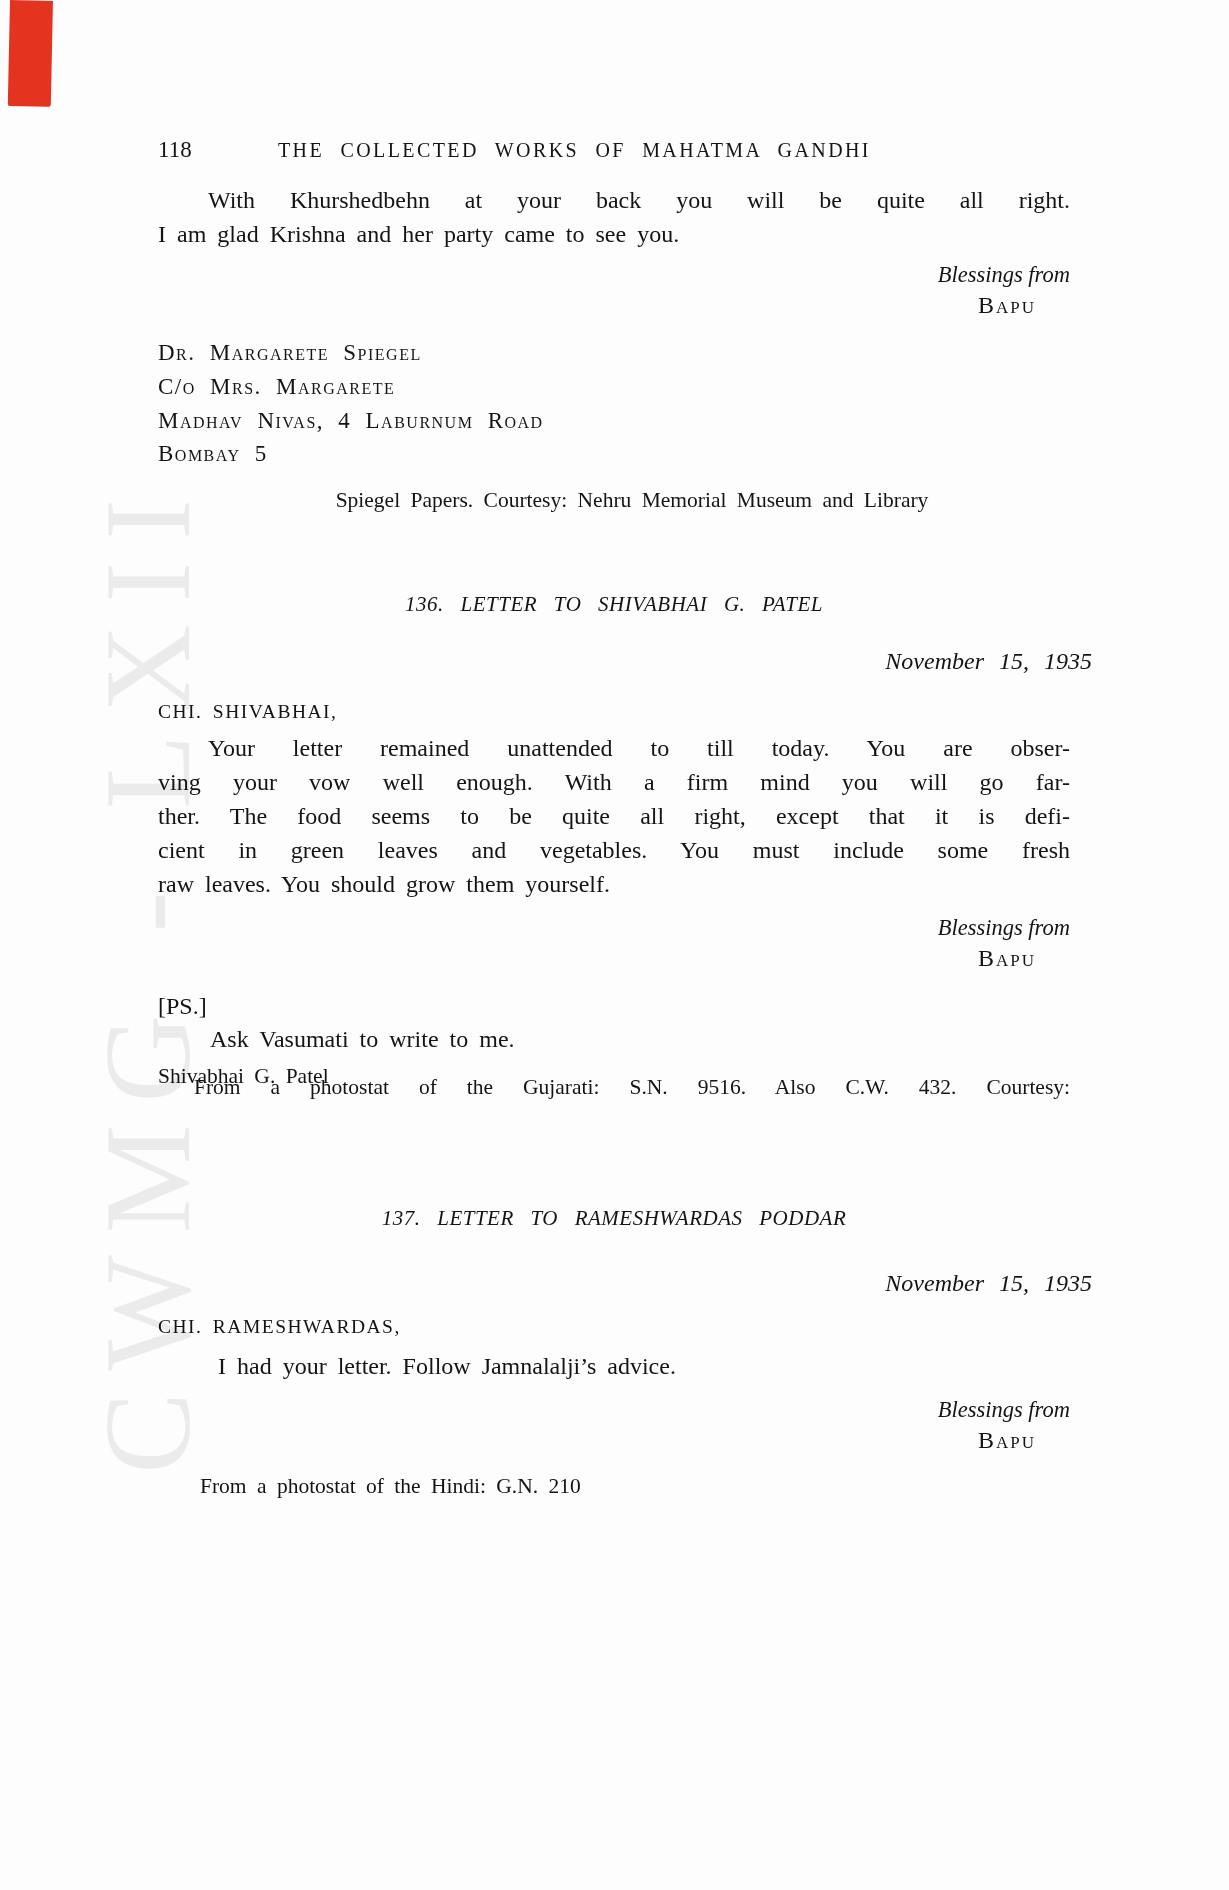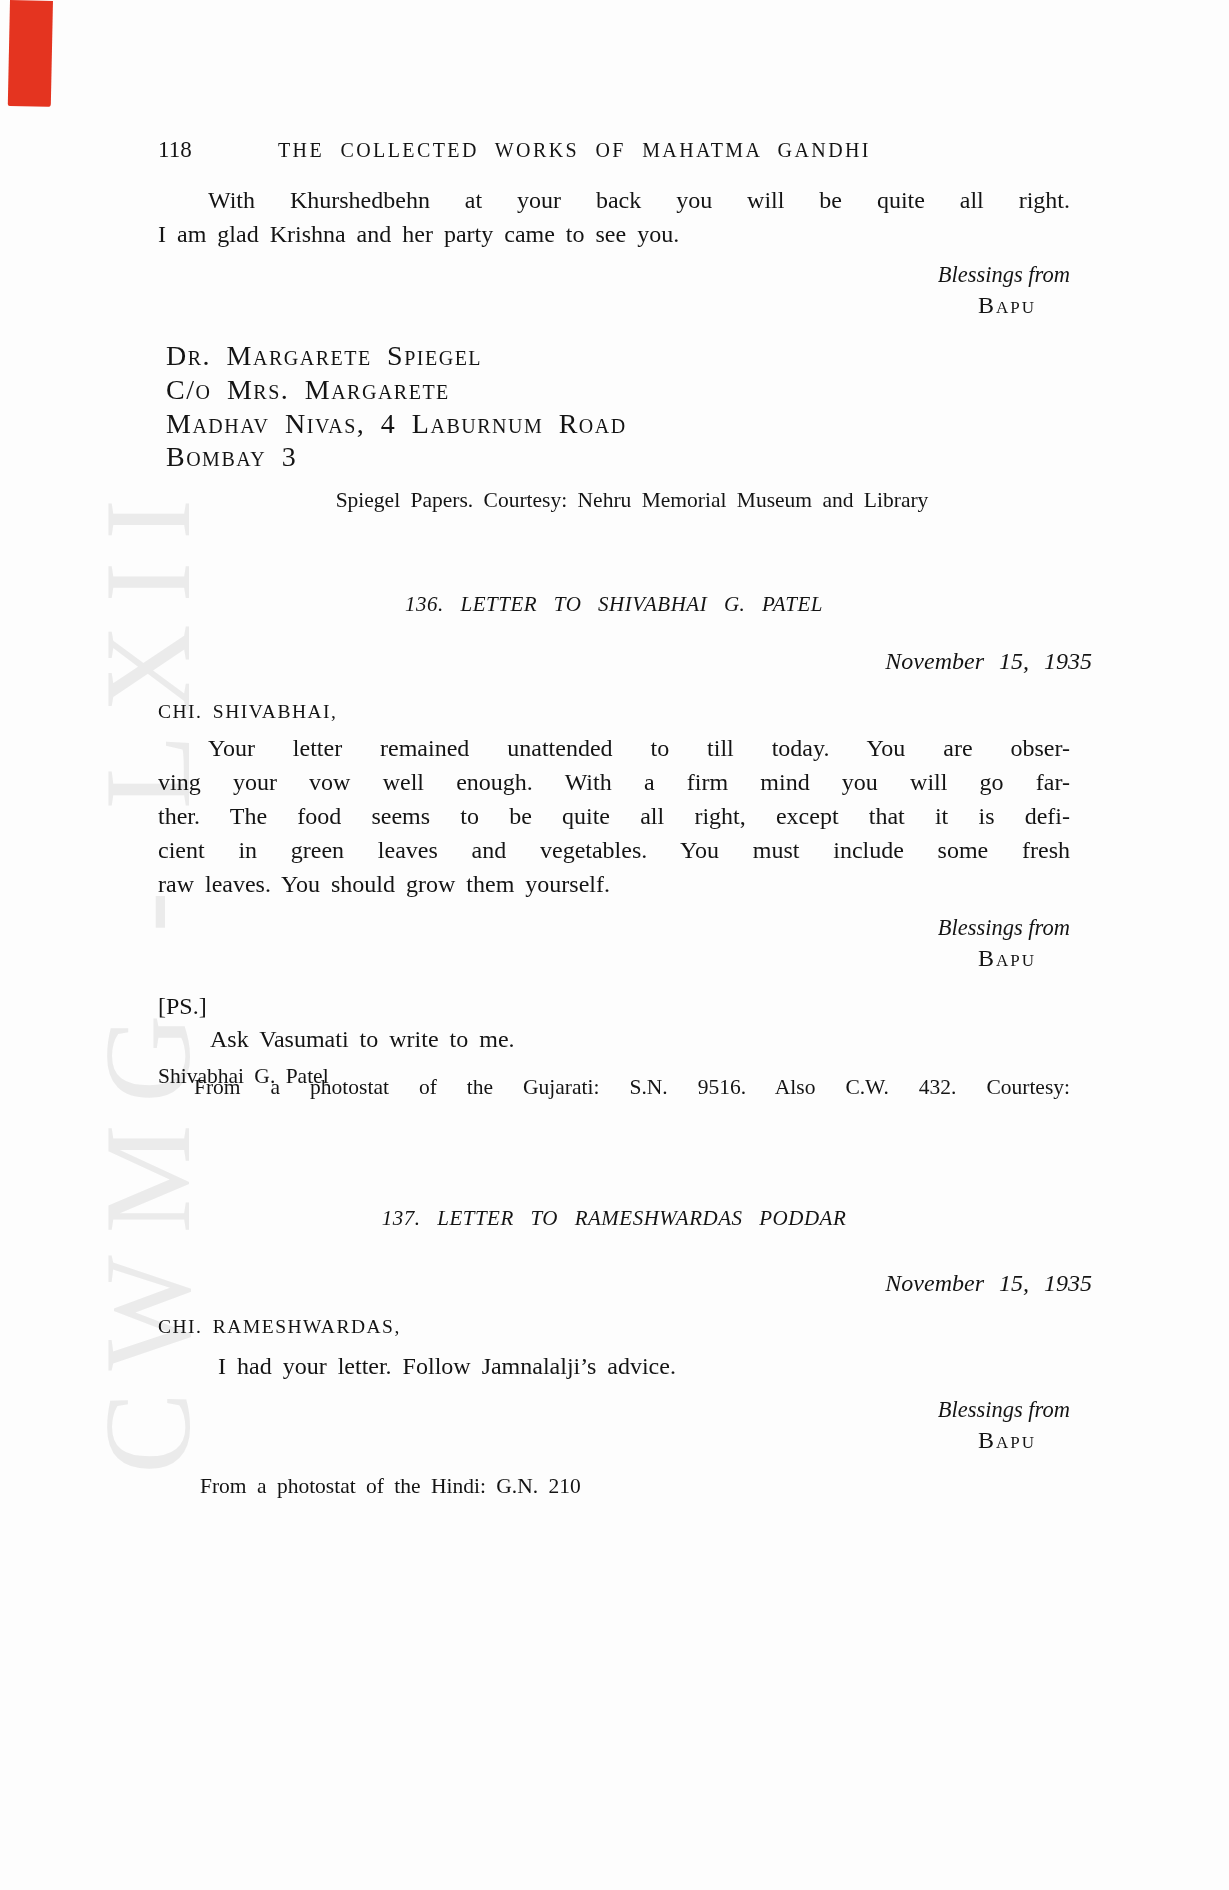"Dr. Margarete Spiegel" .addr { font-size: 28px -> 23px; margin-left: 8px -> none }
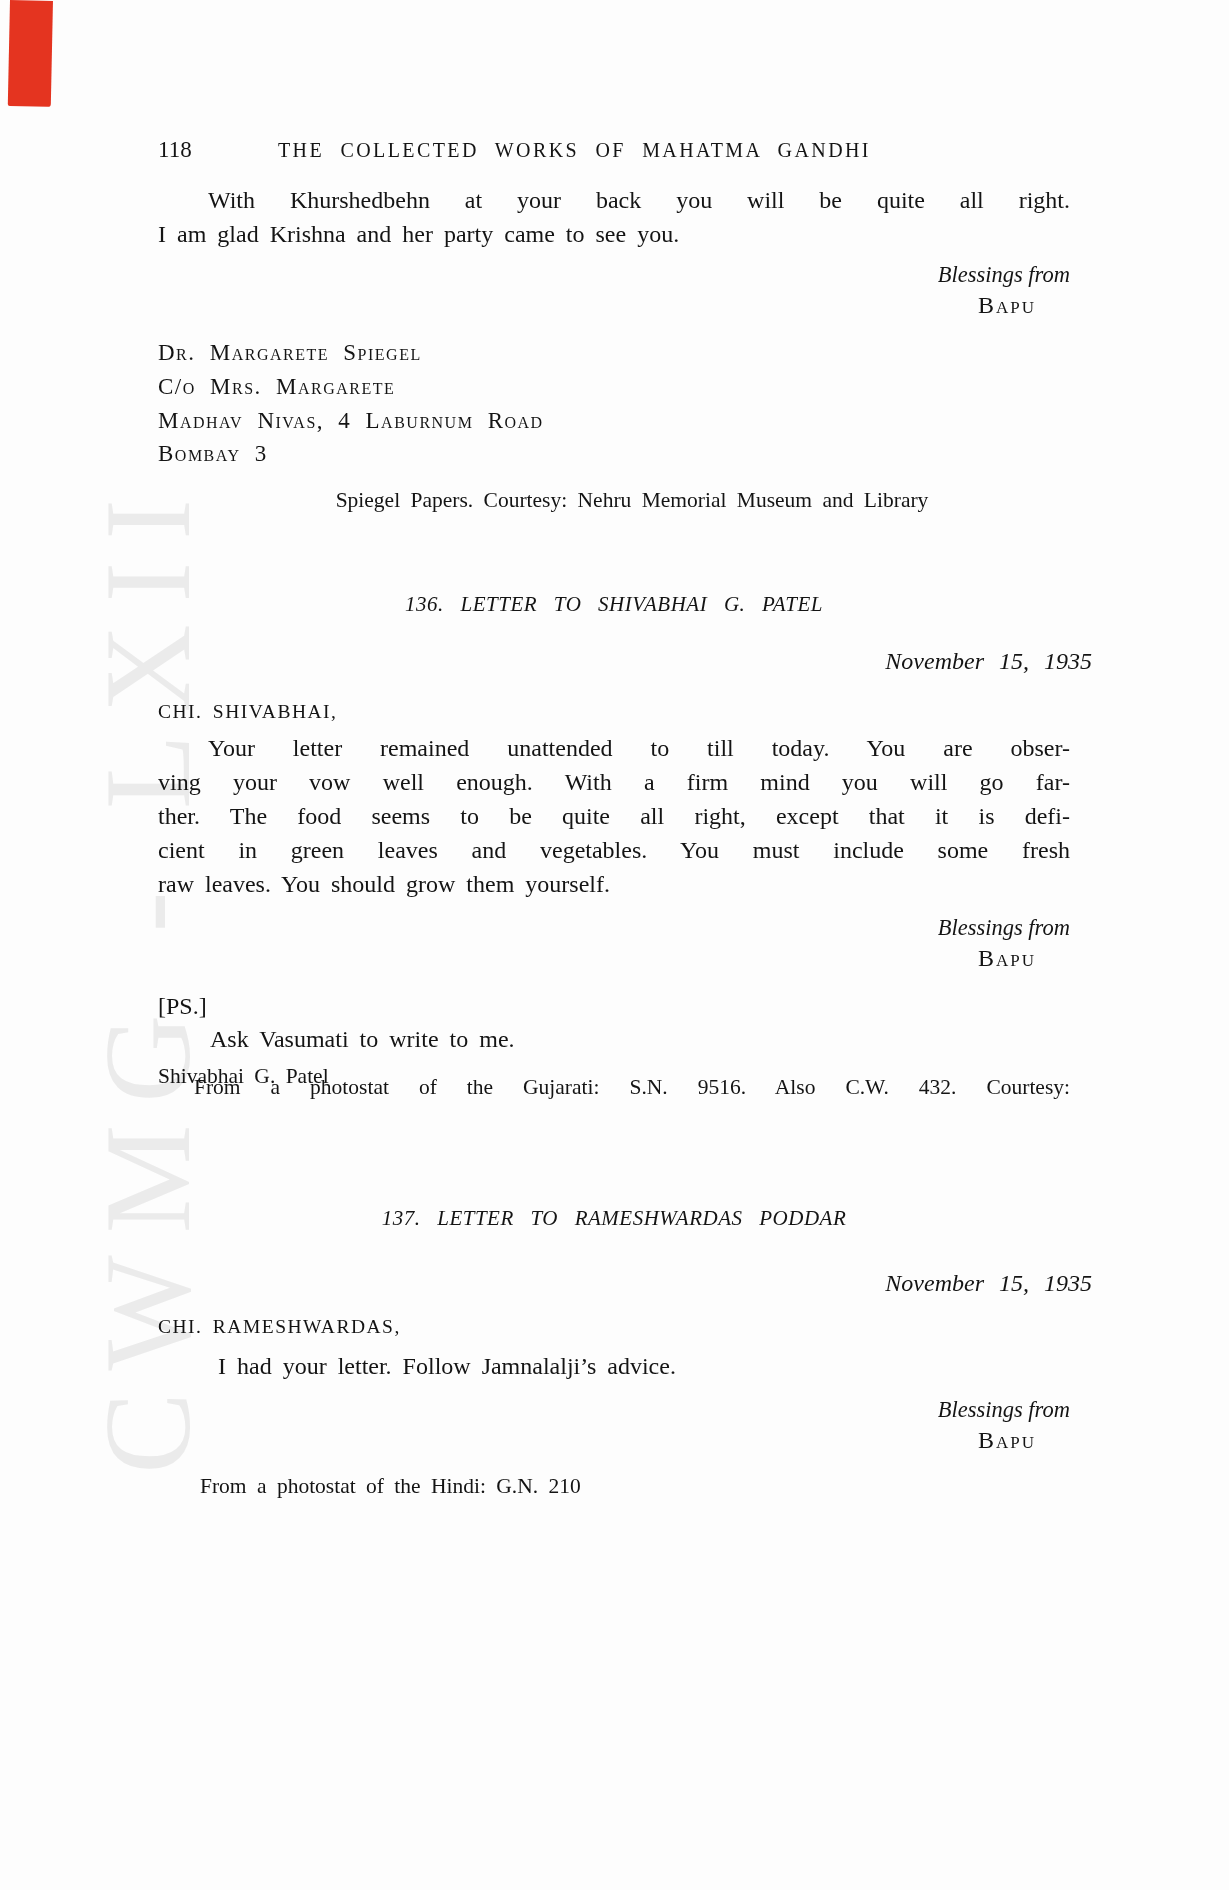"Bombay 3" div.abs { text: 3 -> 5 }
